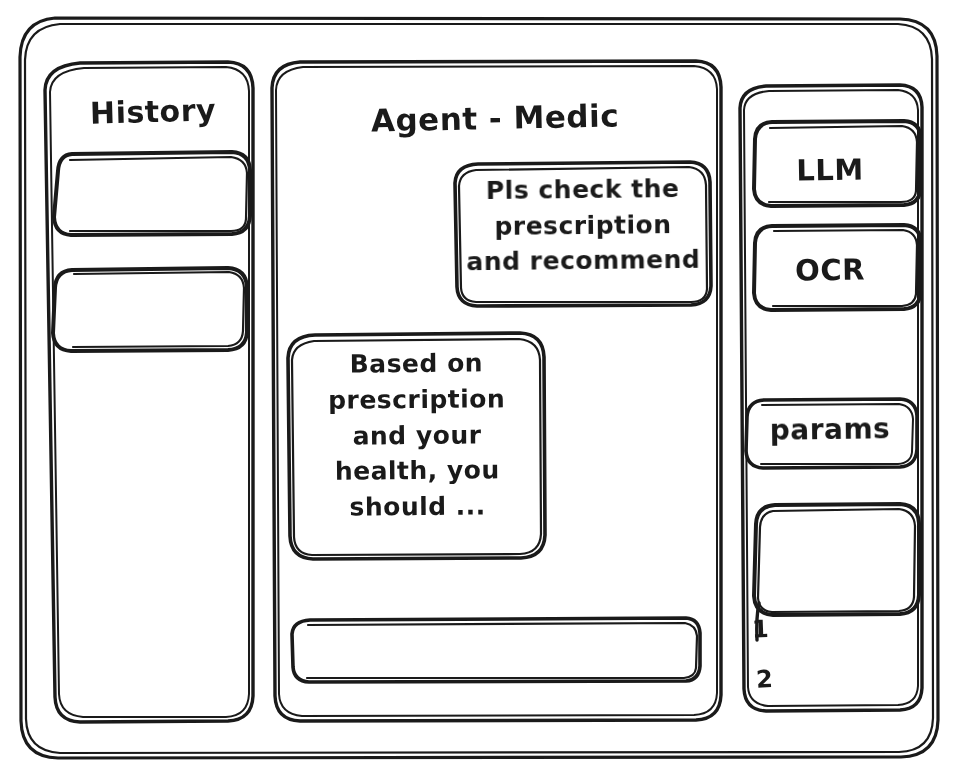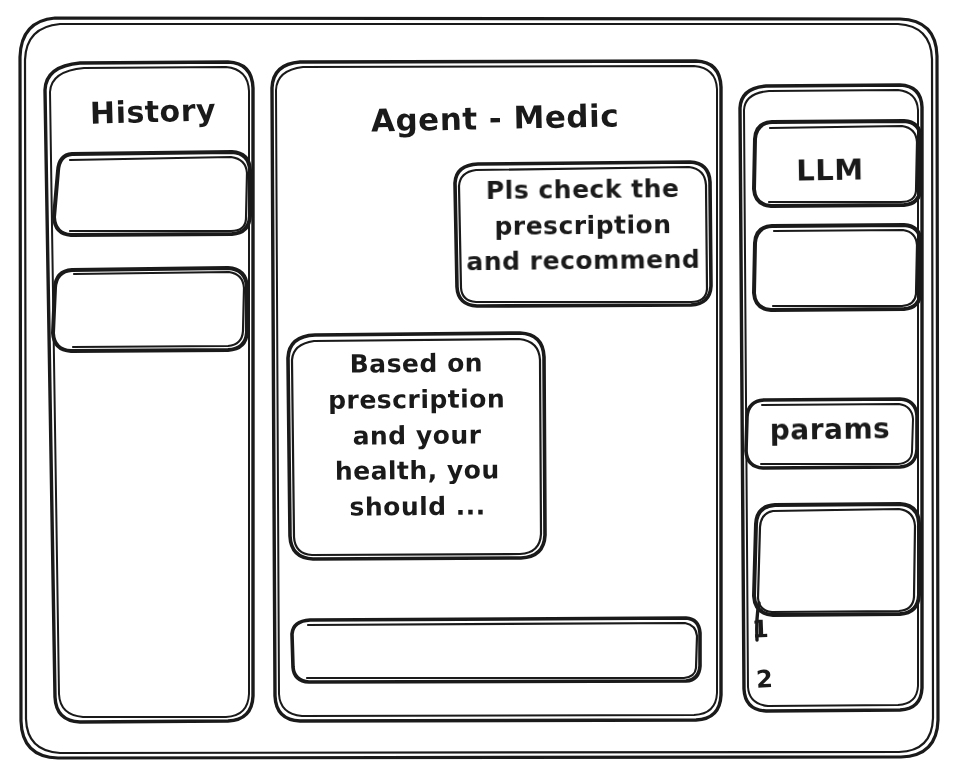"OCR" div { html: none -> <div> <div>OCR</div> </div> }
